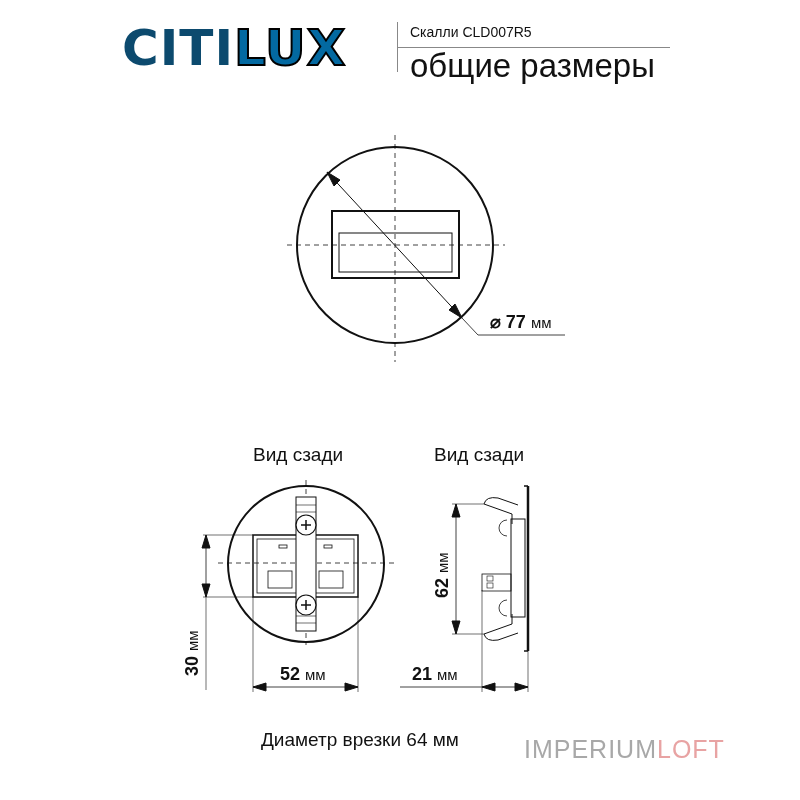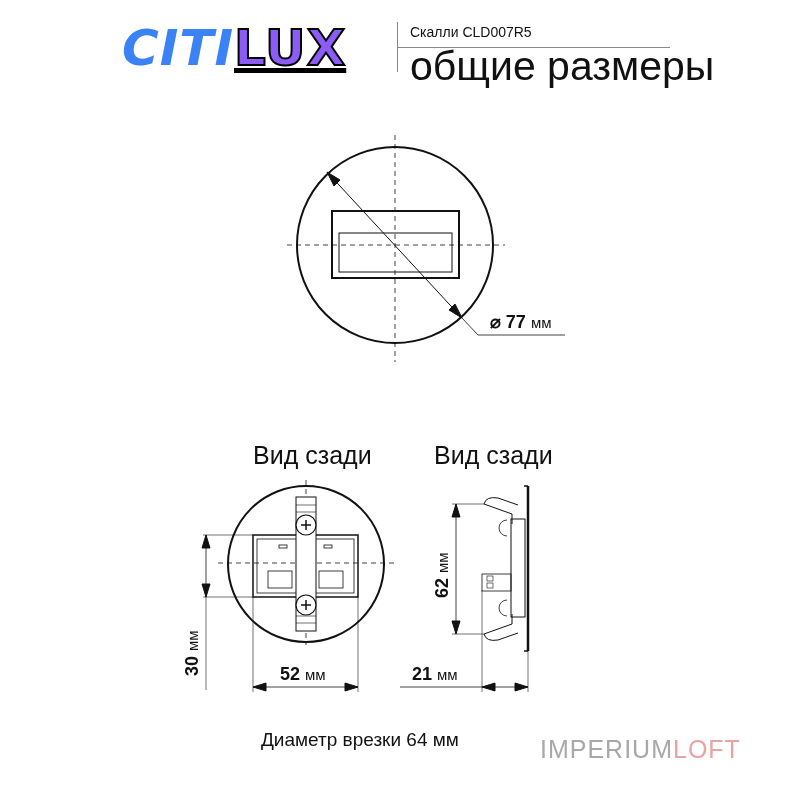"CITI" .logo .citi { color: #3b82f6 -> #0c4a6e; font-style: italic -> none }
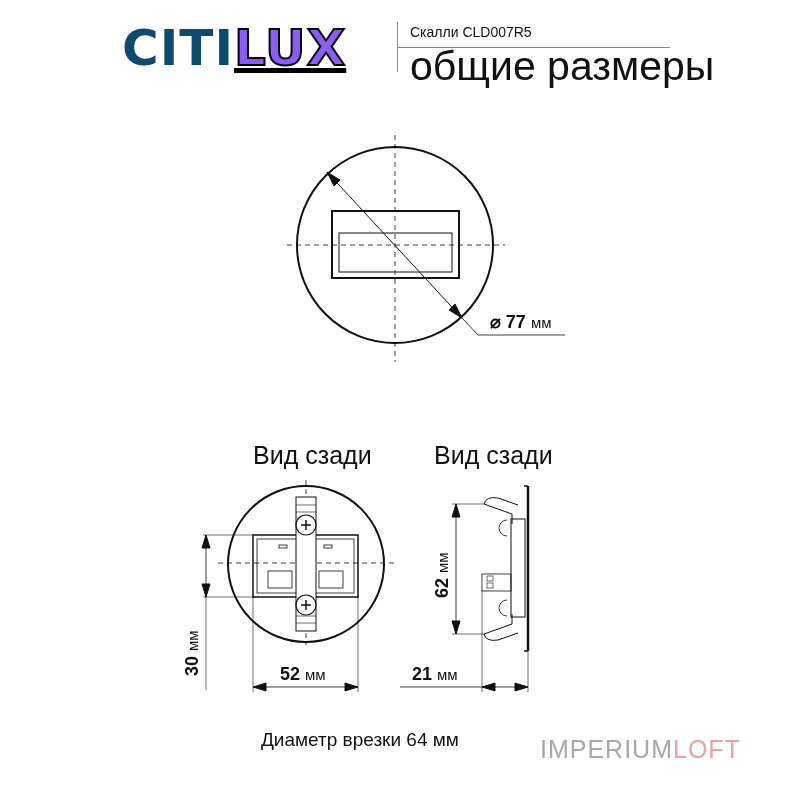"LUX" .logo .lux { color: #8b5cf6 -> #0369a1; text-decoration: underline -> none }
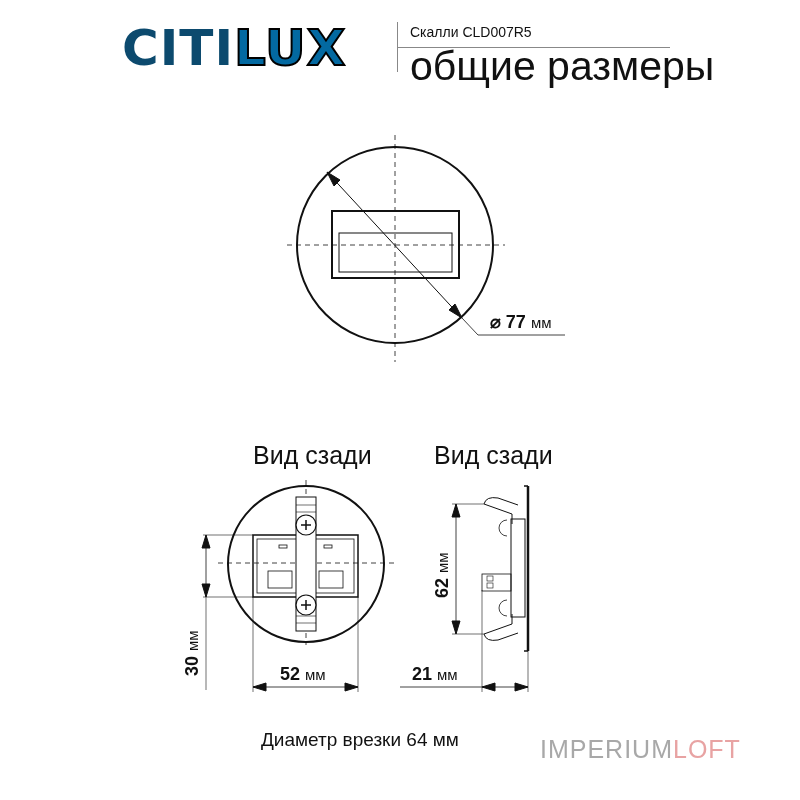"общие размеры" .hdr-sub { font-size: 41px -> 33px }
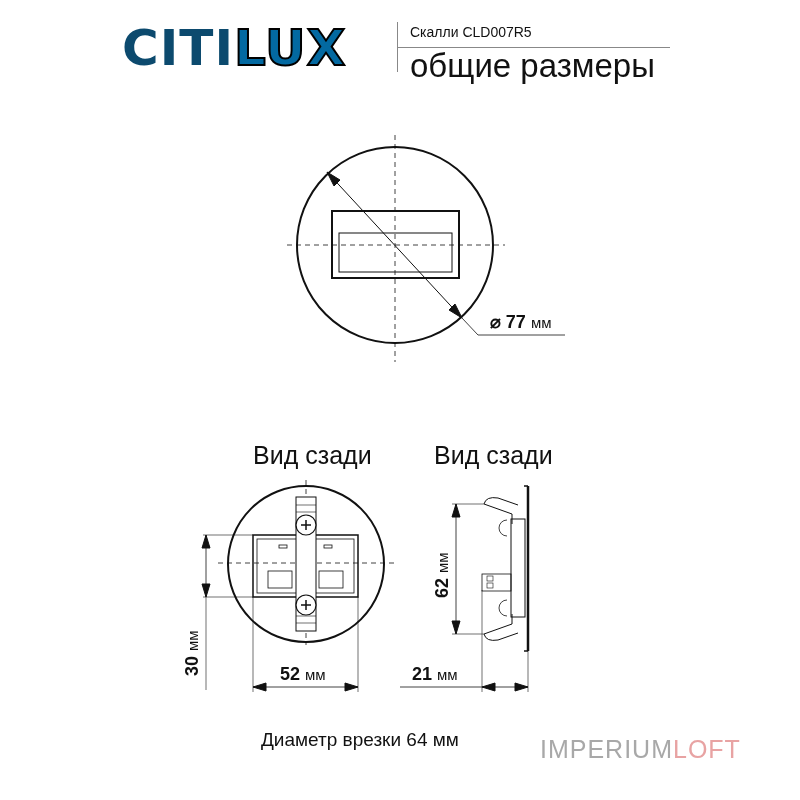"Вид сзади" .lbl { font-size: 25px -> 19px }
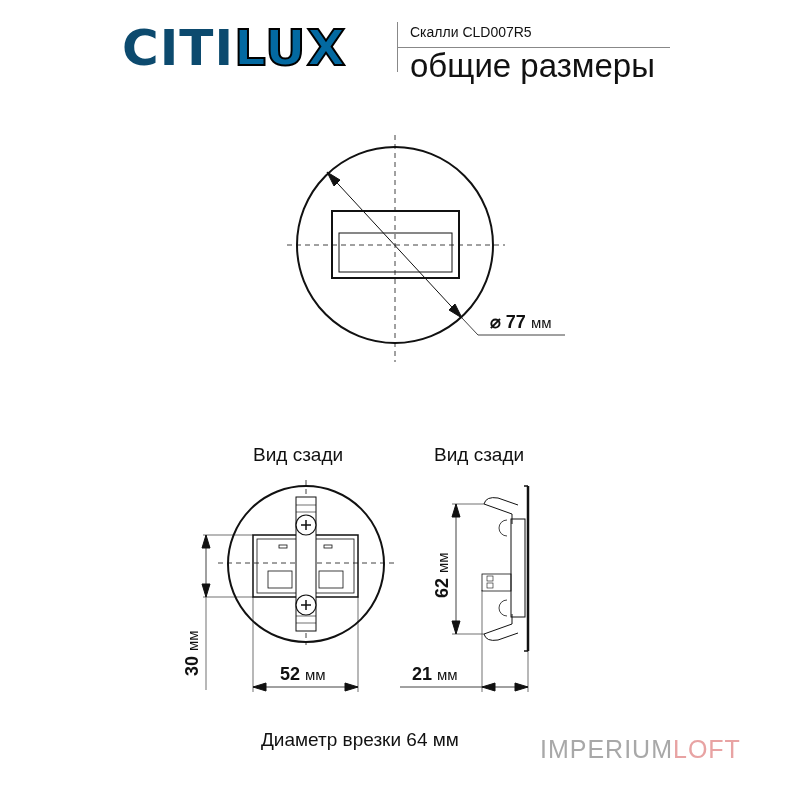"IMPERIUMLOFT" .imperium { left: 540px -> 524px }
